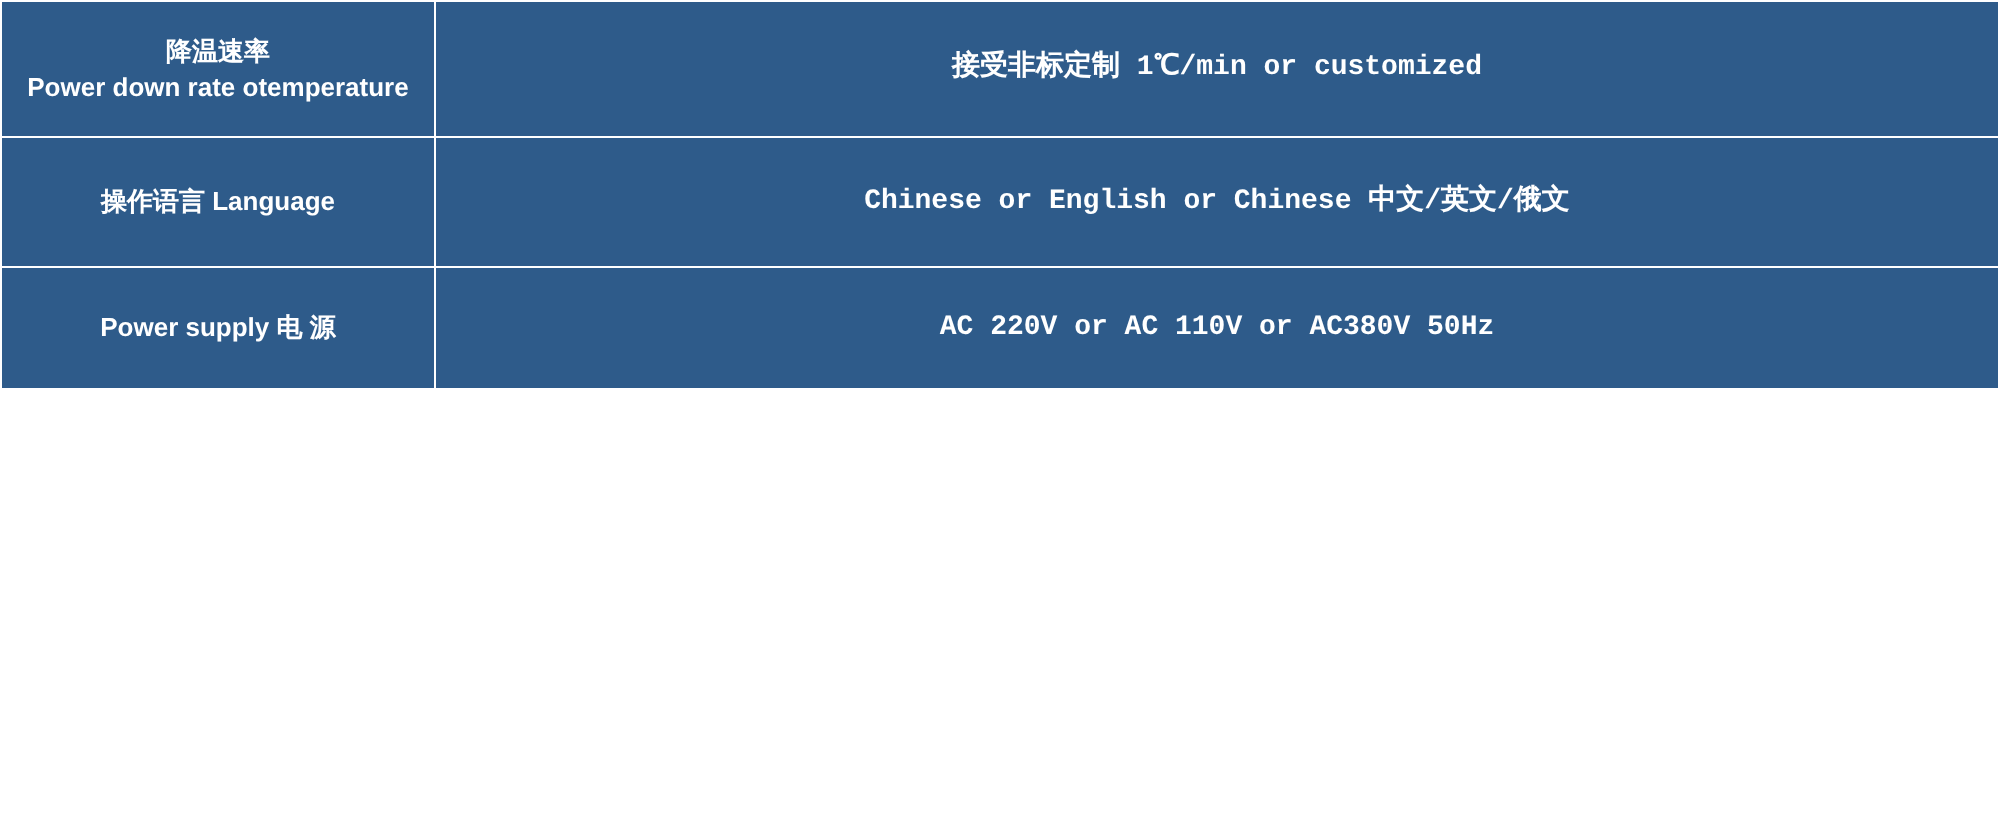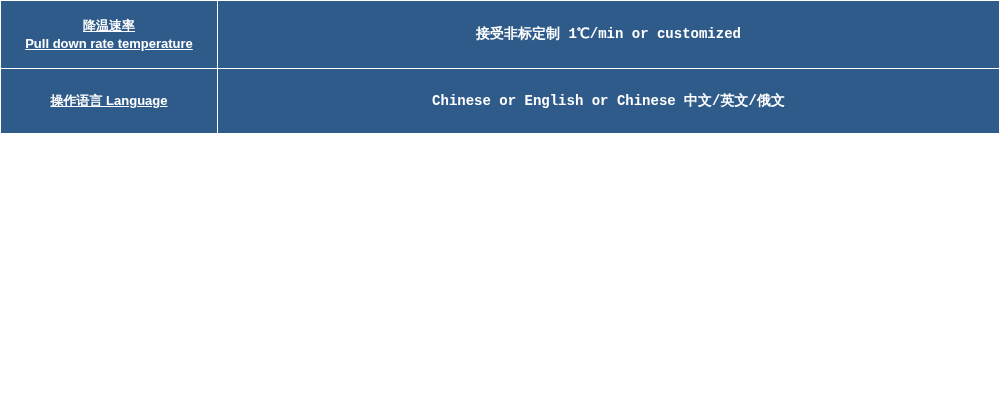"降温速率" .spec-table td.label { text-decoration: underline -> none }
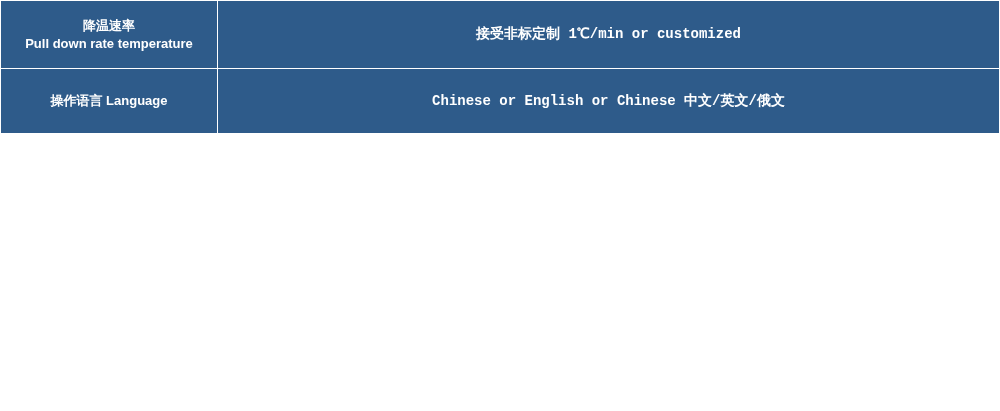"Pull down rate temperature" span.label-line { text: Pull down rate temperature -> Power down rate otemperature }
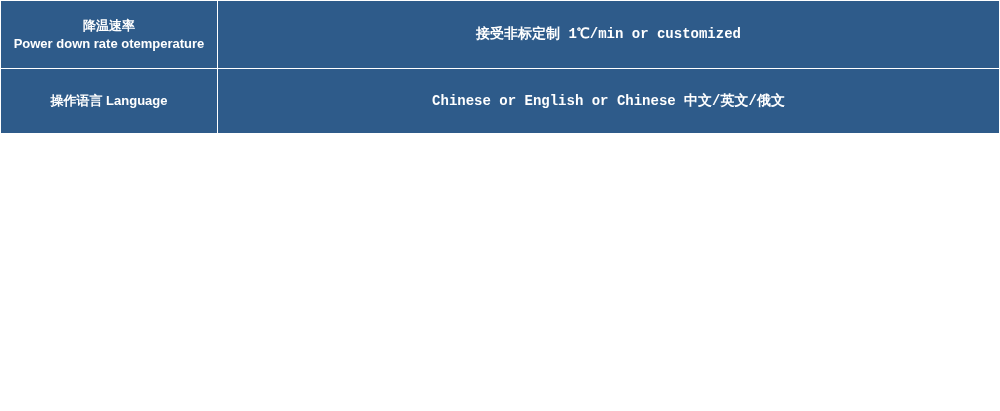"Power supply 电 源" tr.r6 { html: none -> <tr> <td> <span>Power supply 电 源</span> <span></span> </td> <td>AC 220V or AC 110V or AC380V 50Hz</td> </tr> }
